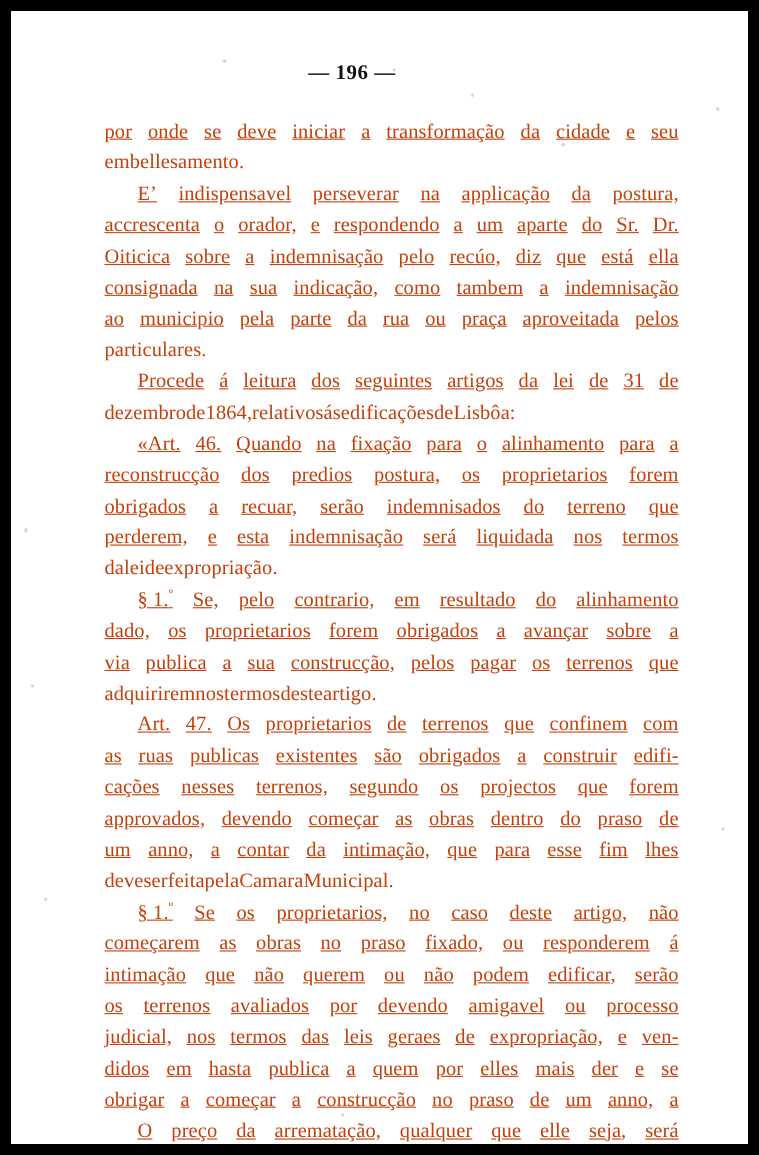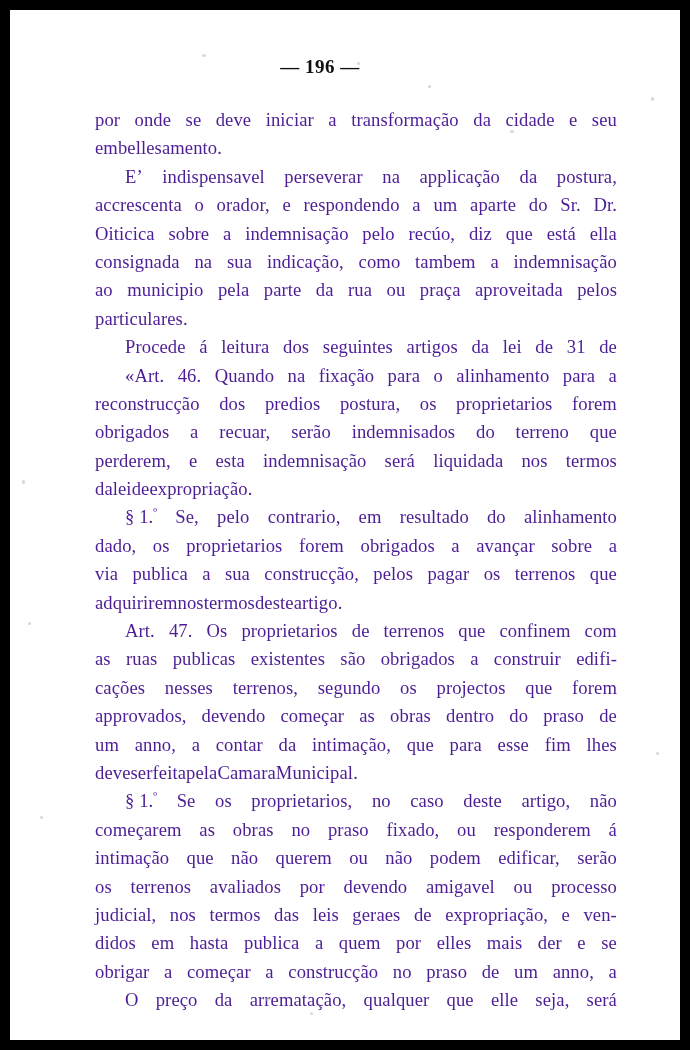"por" .line { color: #4c1d95 -> #c2410c; text-decoration: none -> underline }
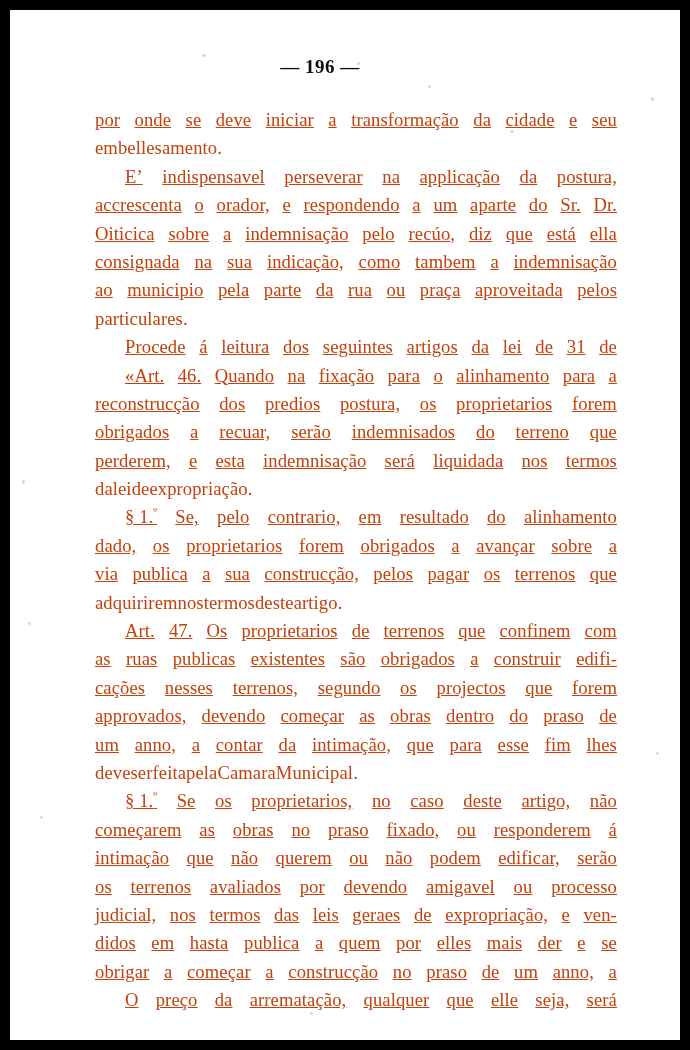"dezembrode1864,relativosásedificaçõesdeL" span.line { html: none -> <span><span>dezembro</span><span>de</span><span>1864,</span><span>relativos</span><span>ás</span><span>edificações</span><span>de</span><span>Lisbôa:</span></span> }
